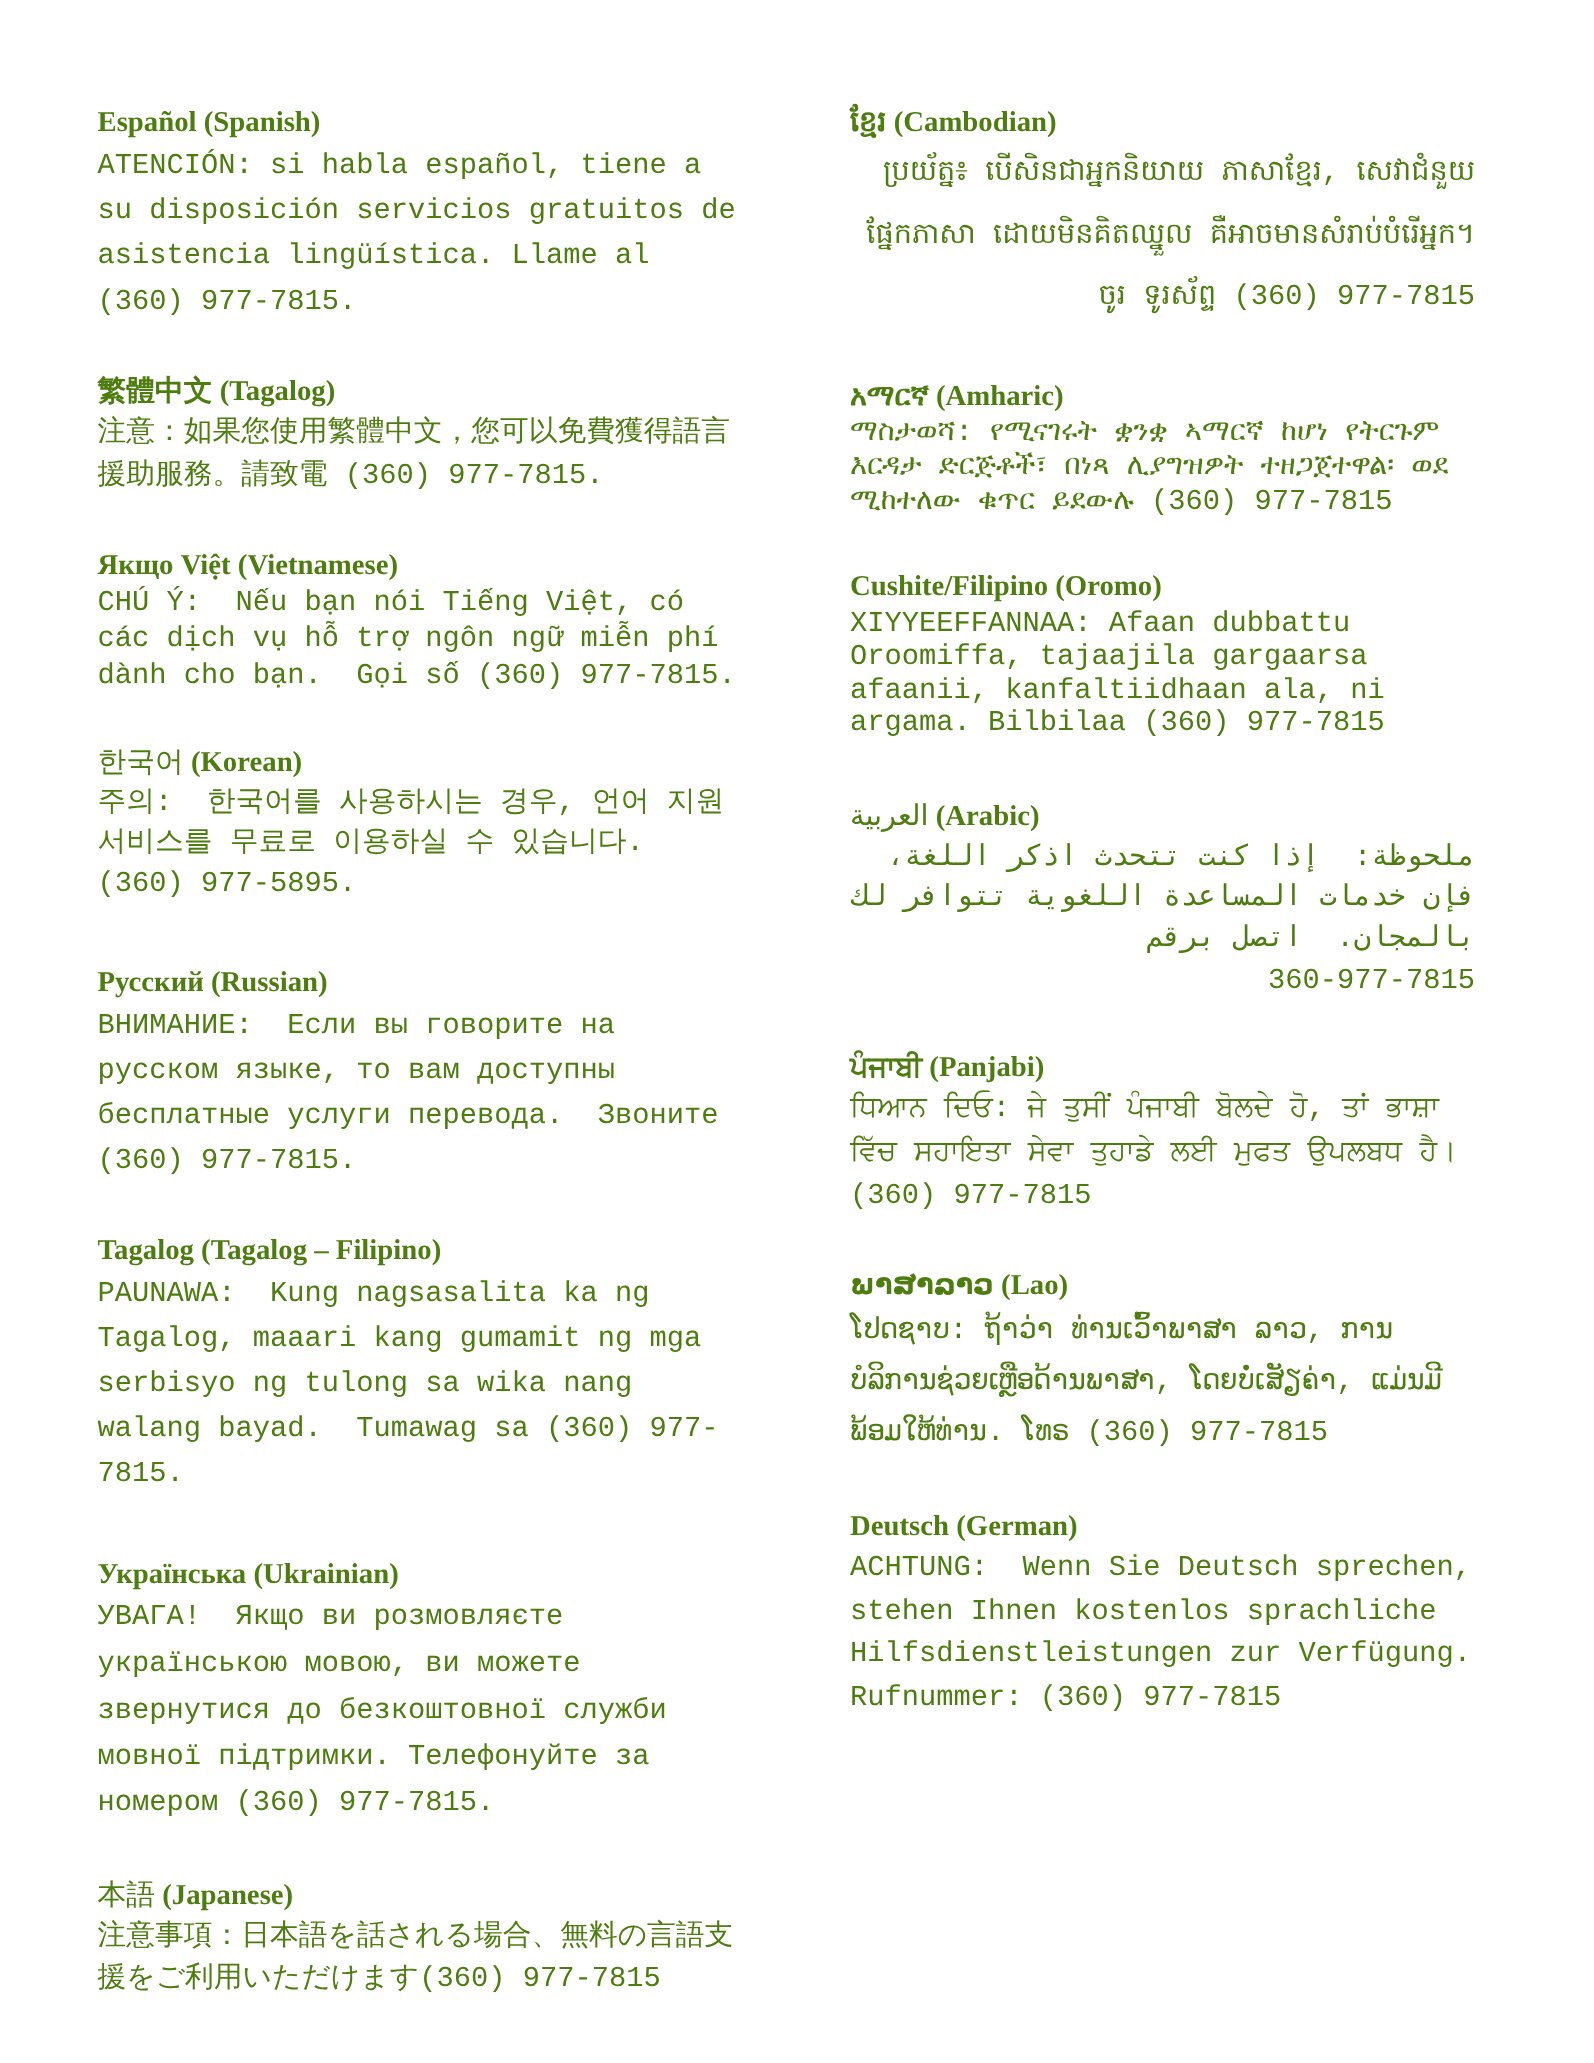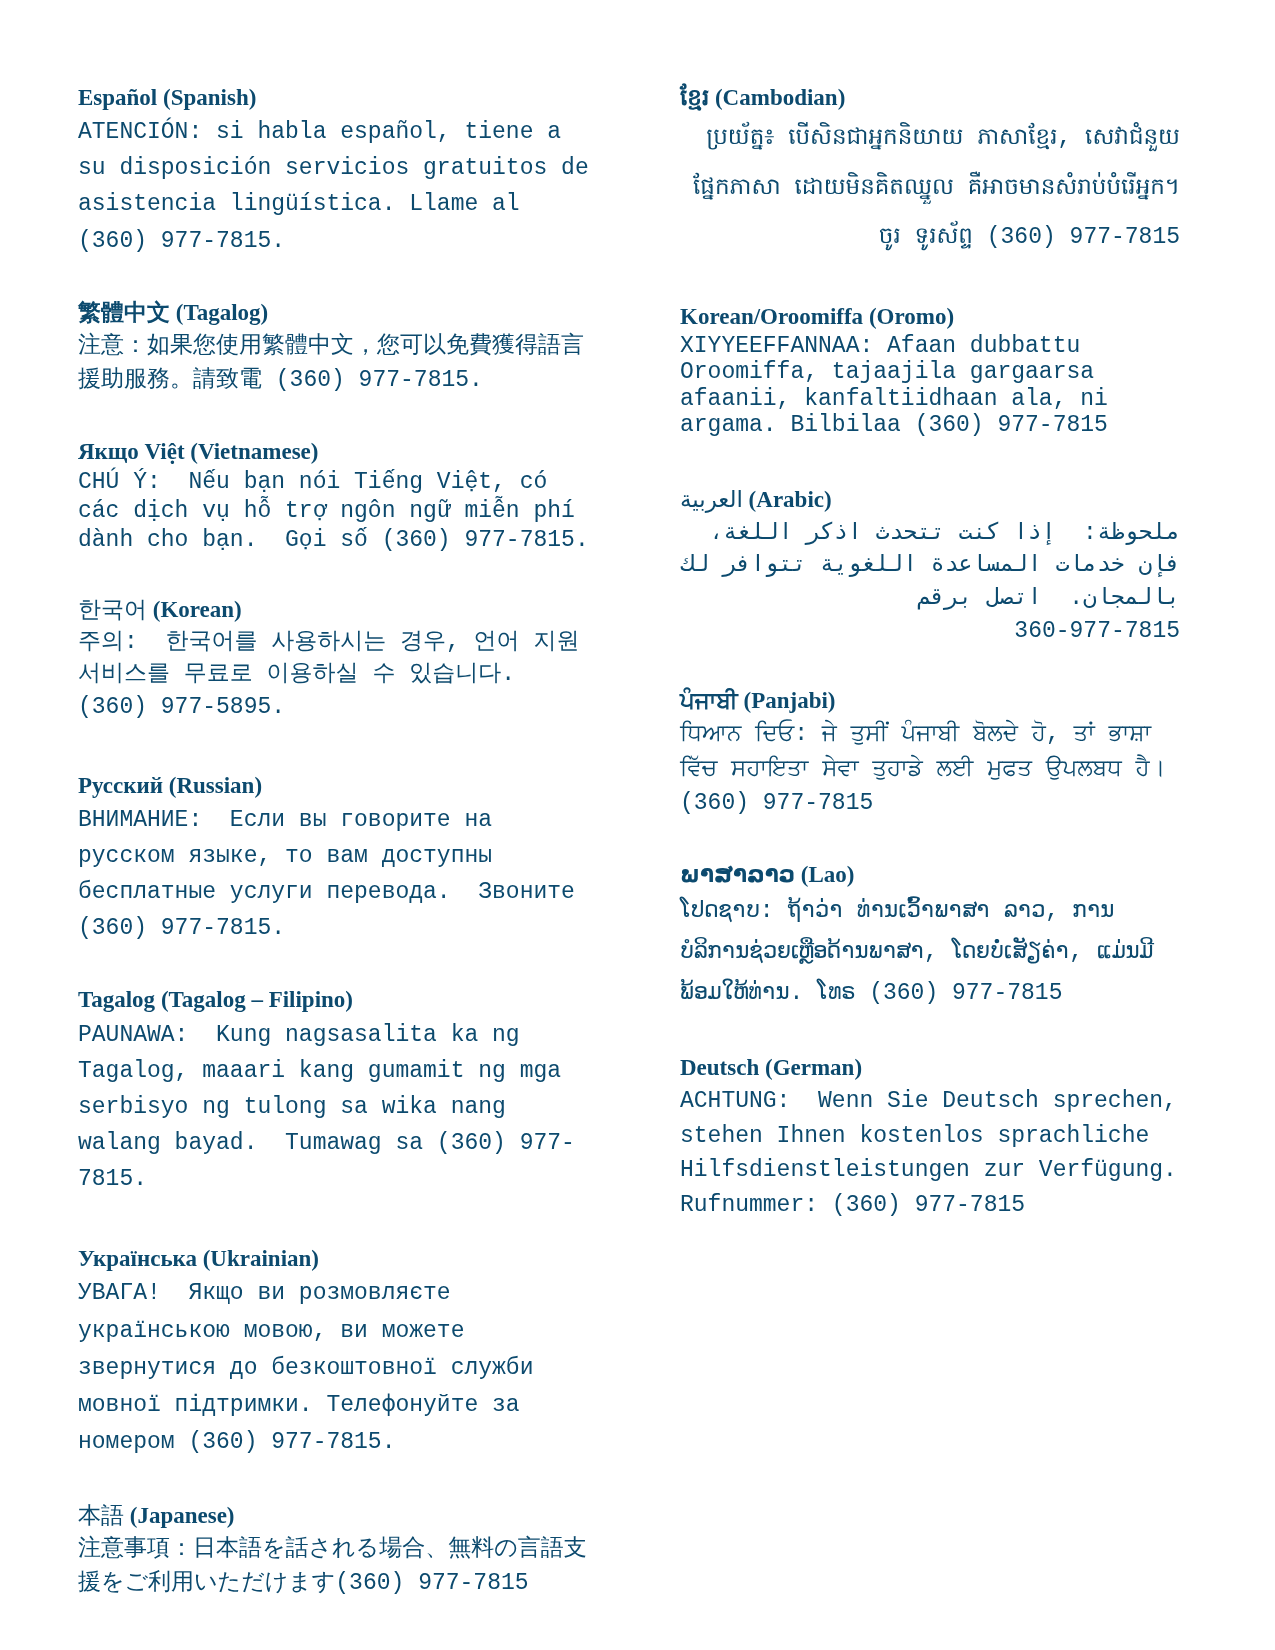"Español (Spanish)" .page { color: #0c4a6e -> #4d7c0f }
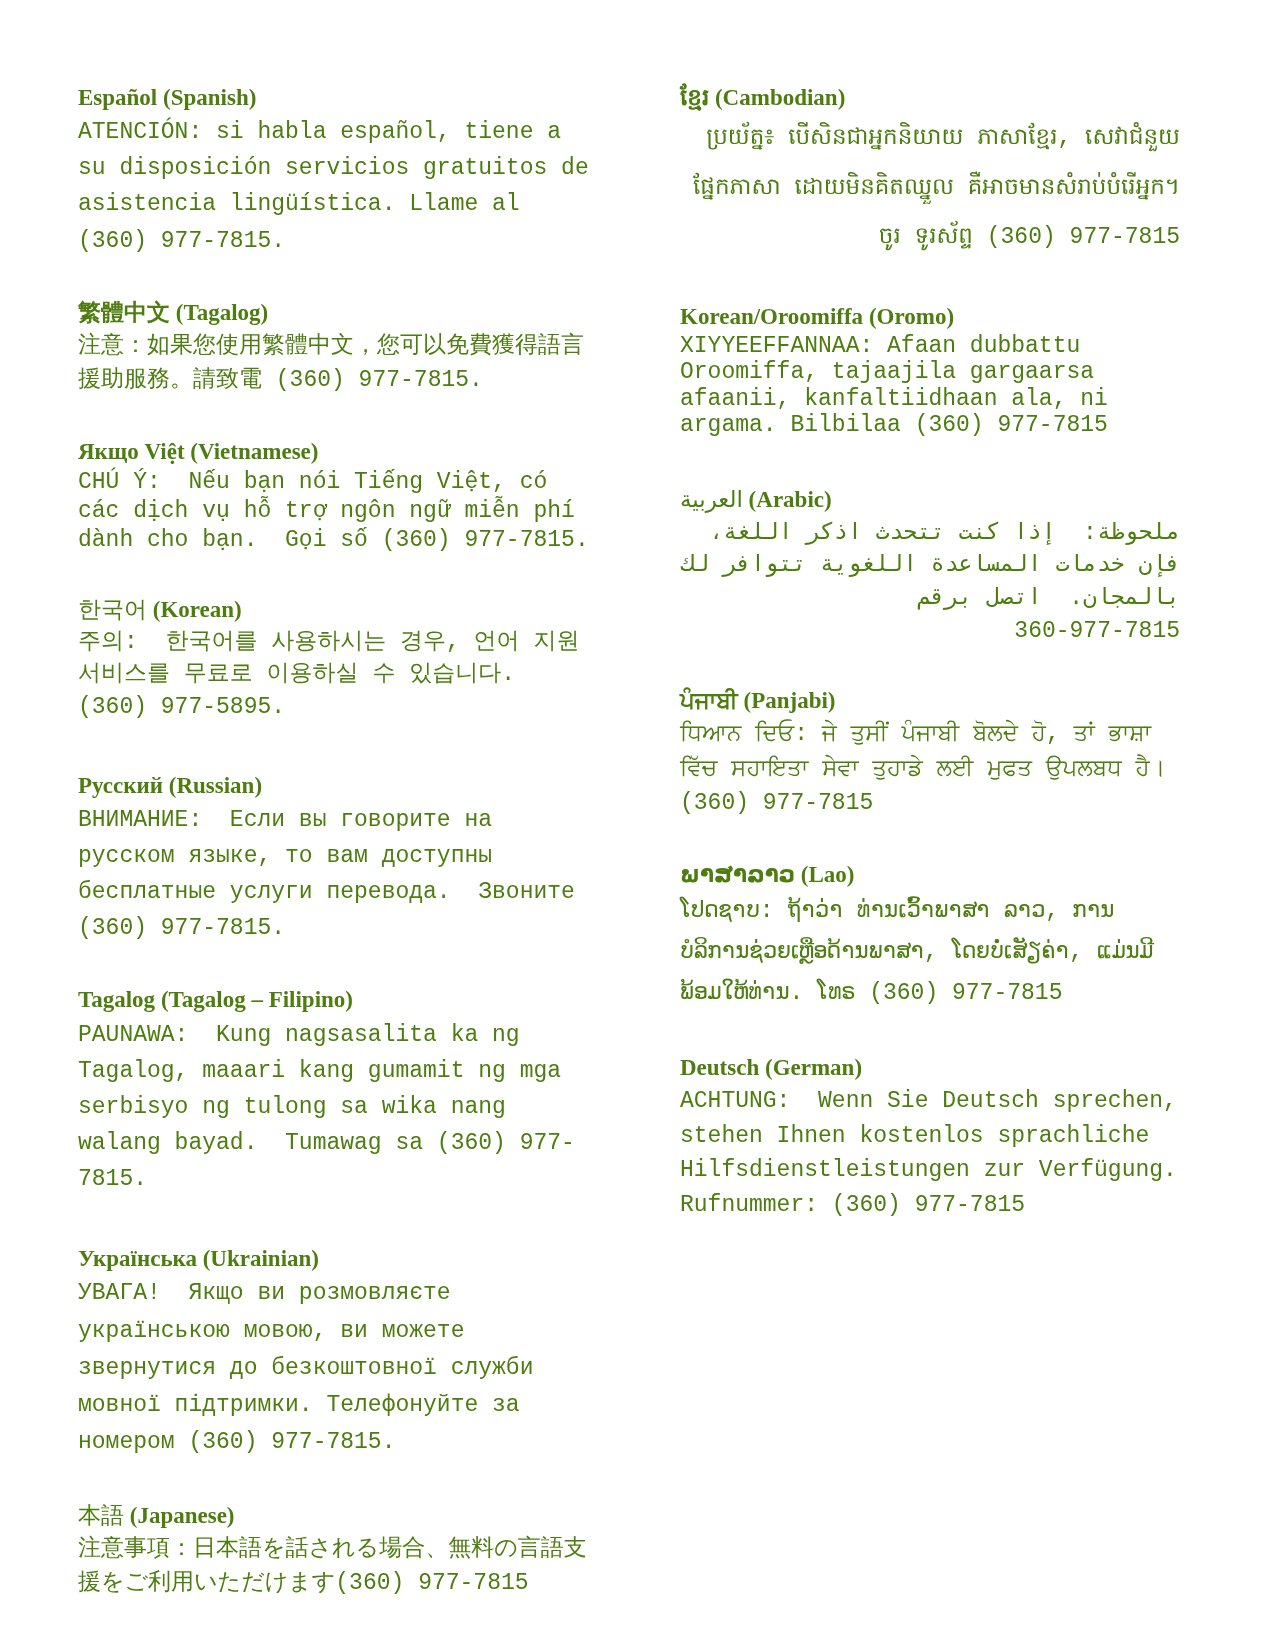"አማርኛ (Amharic)" section.section { html: none -> <section> <h2><span>አማርኛ</span> <span>(Amharic)</span></h2> <p>ማስታወሻ: የሚናገሩት ቋንቋ ኣማርኛ ከሆነ የትርጉም እርዳታ ድርጅቶች፣ በነጻ ሊያግዝዎት ተዘጋጀተዋል፡ ወደ ሚከተለው ቁጥር ይደውሉ (360) 977-7815</p> </section> }
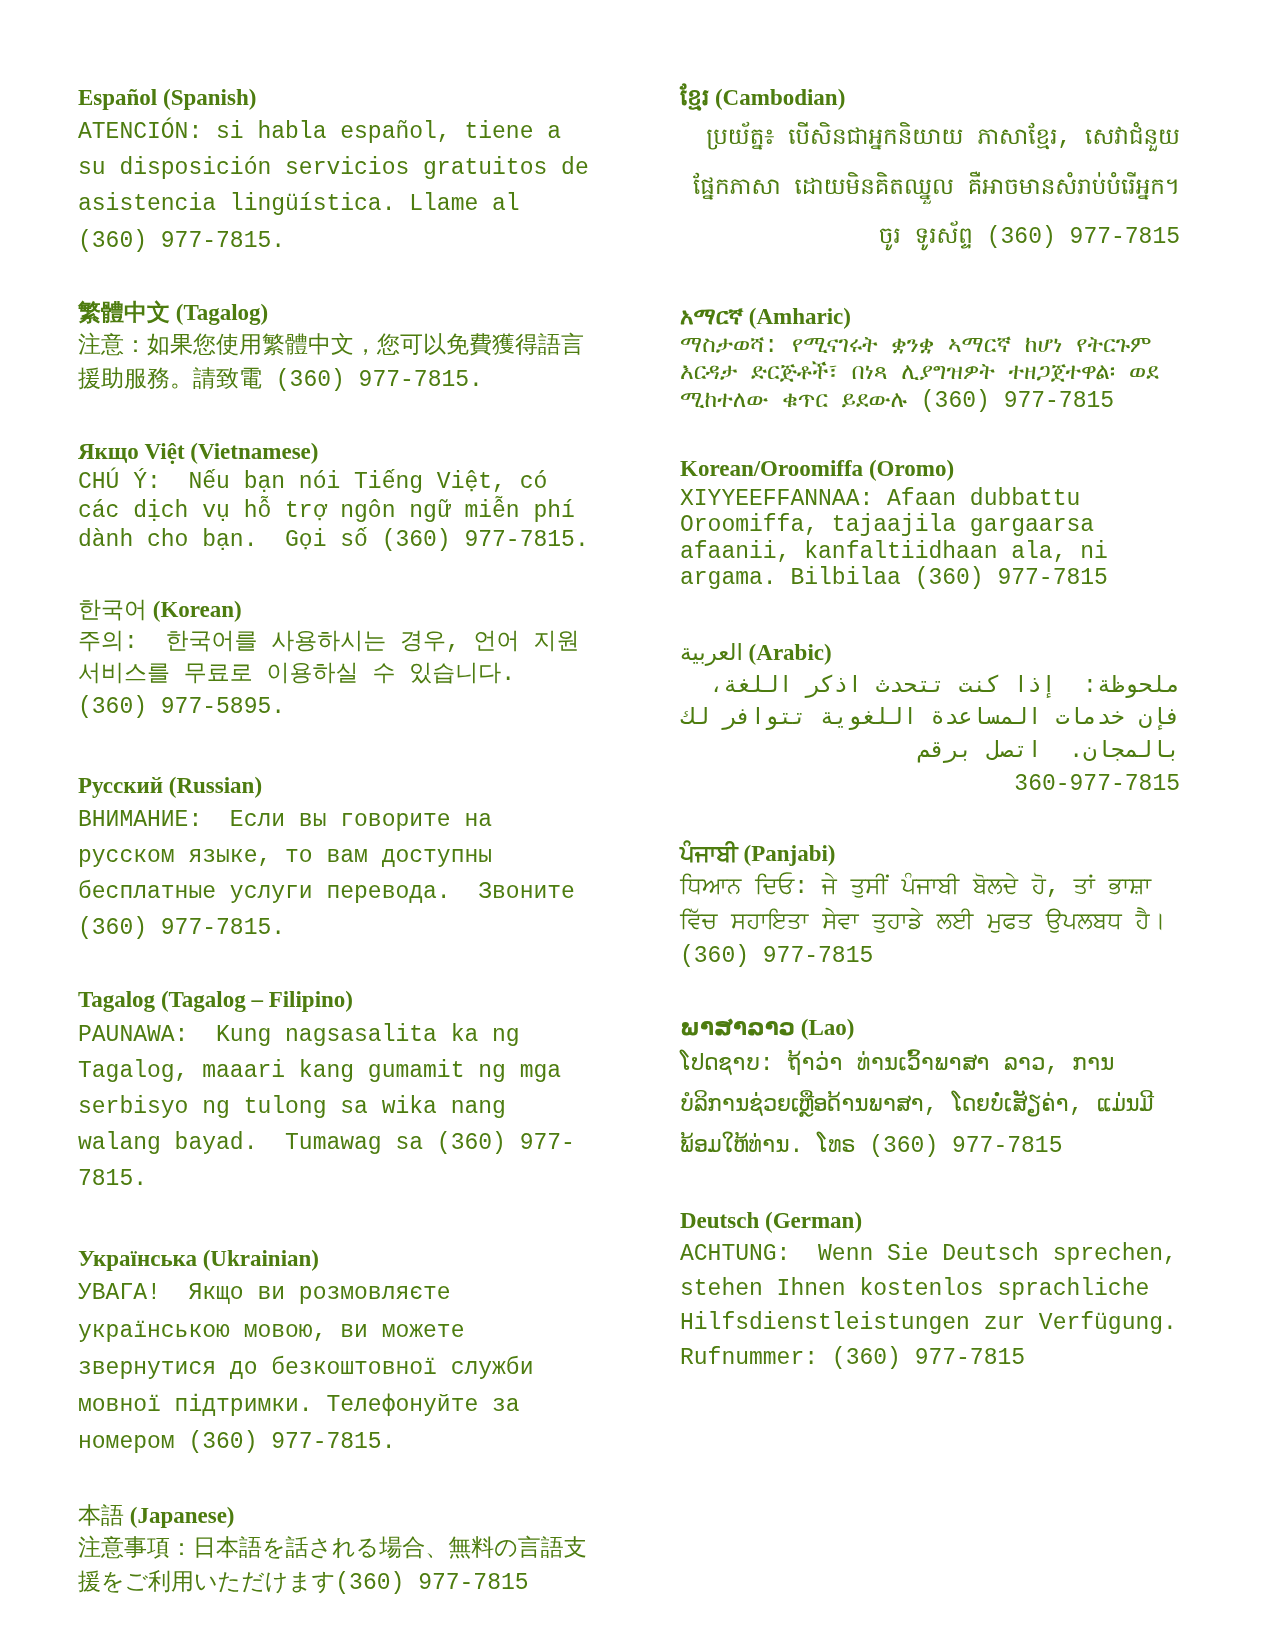"Korean/Oroomiffa" span.native { text: Korean/Oroomiffa -> Cushite/Filipino }
